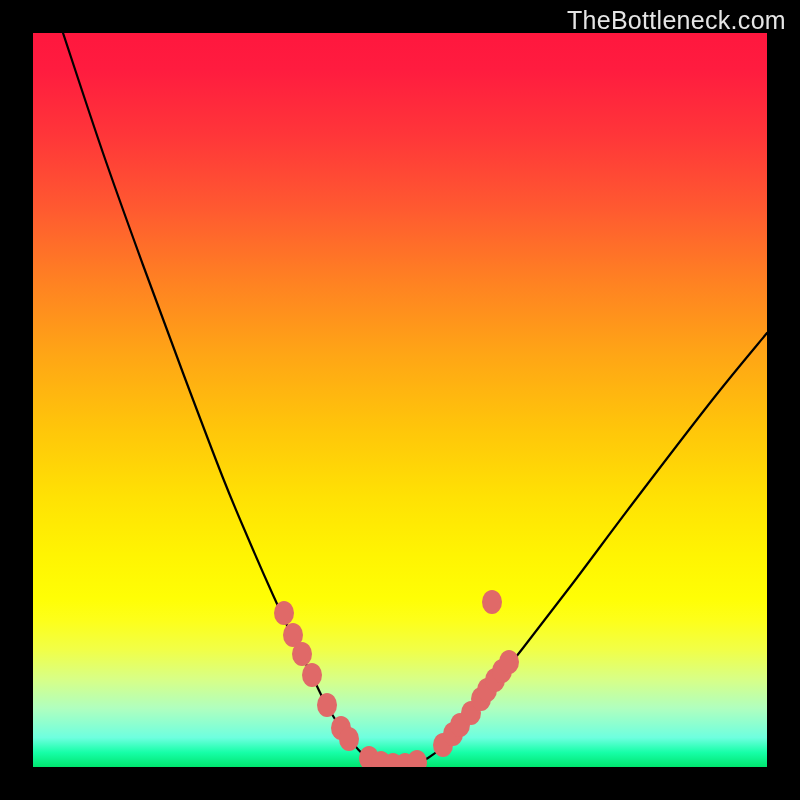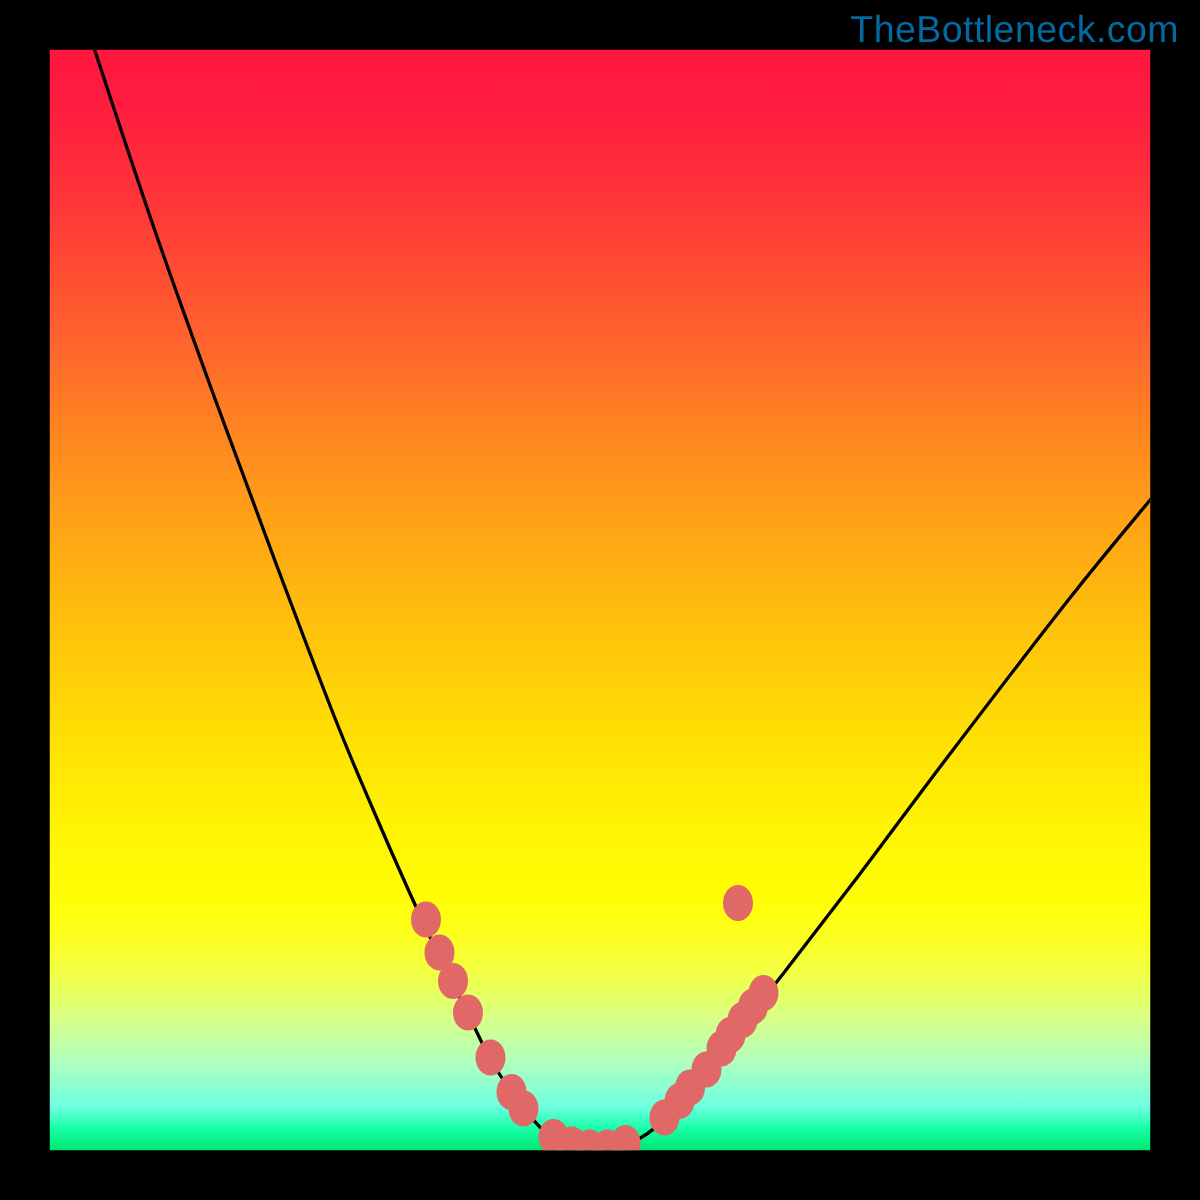"TheBottleneck.com" .attribution { color: #0369a1 -> #e5e5e5 }
